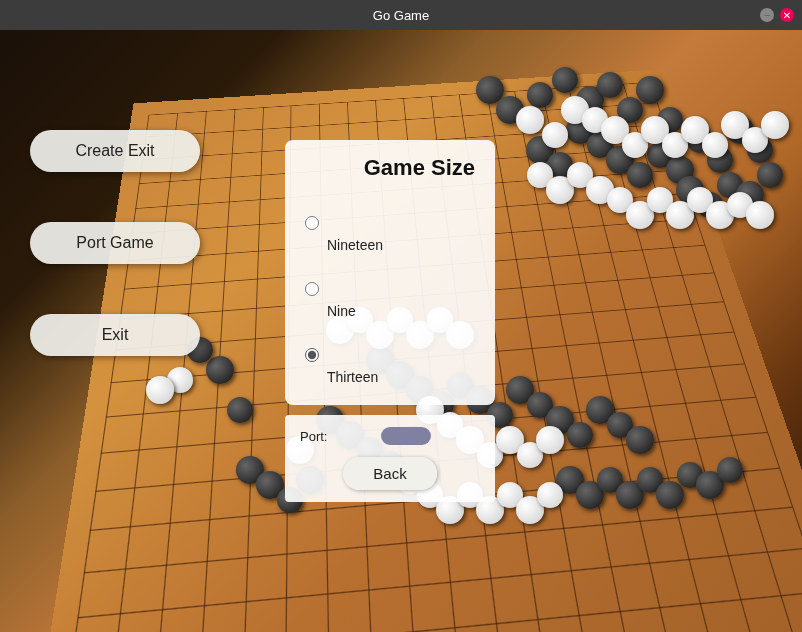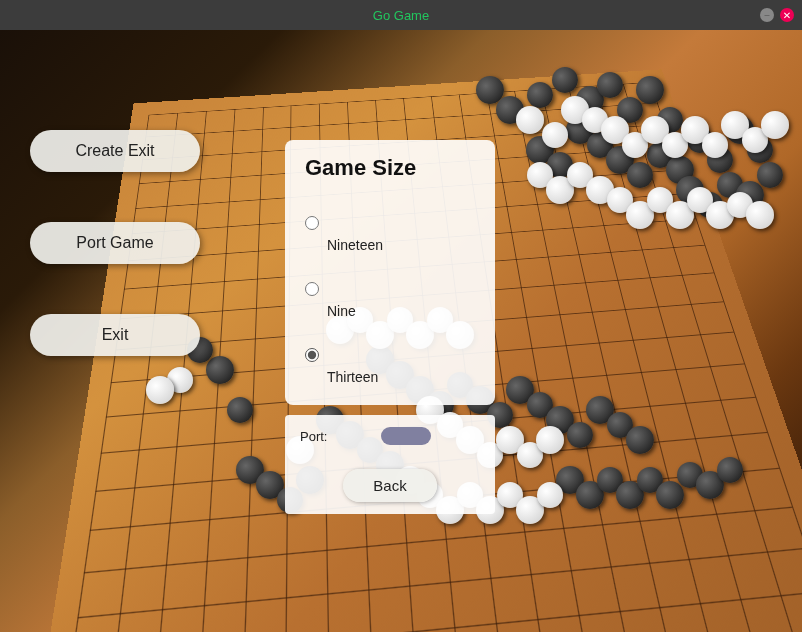"Go Game" .titlebar-title { color: #22c55e -> #ffffff }
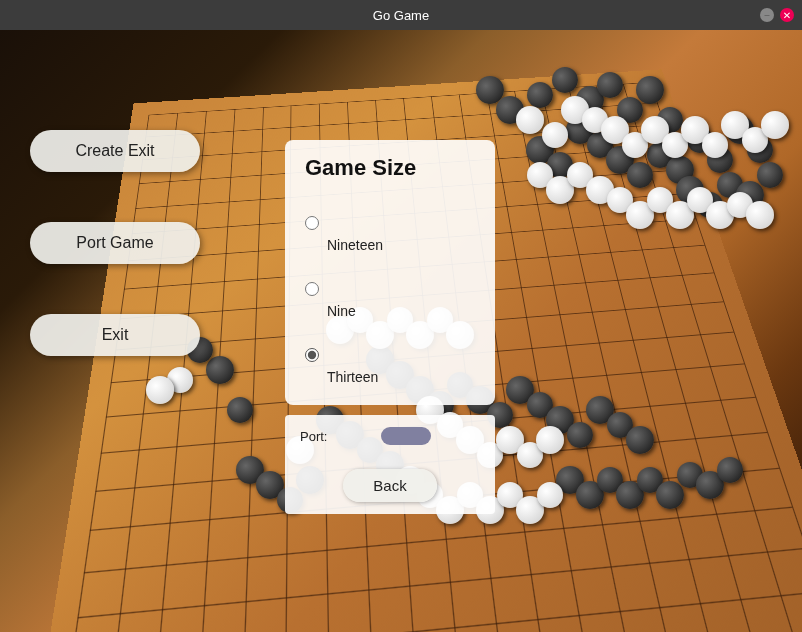"Game Size" .game-size-title { text-align: left -> right }
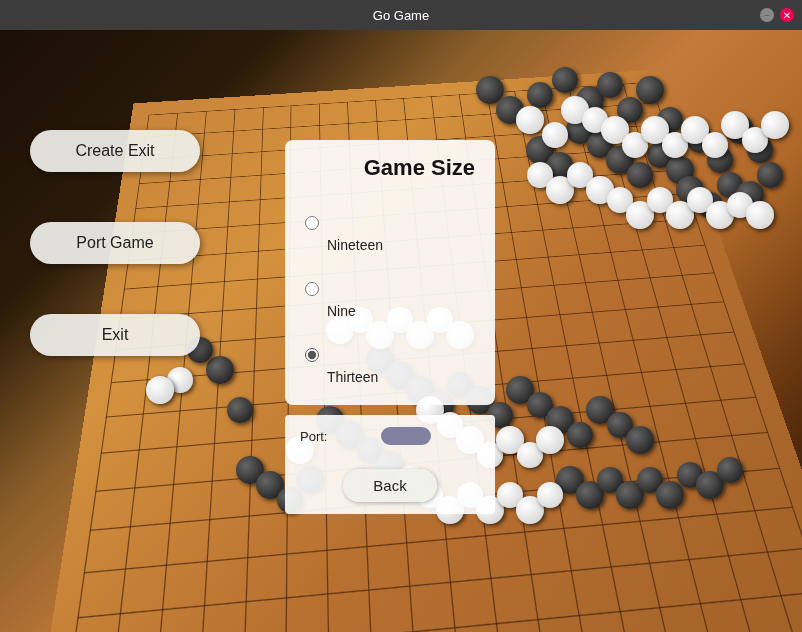"Back" .back-button { margin: 24px auto 0 auto -> 12px auto 0 auto }
